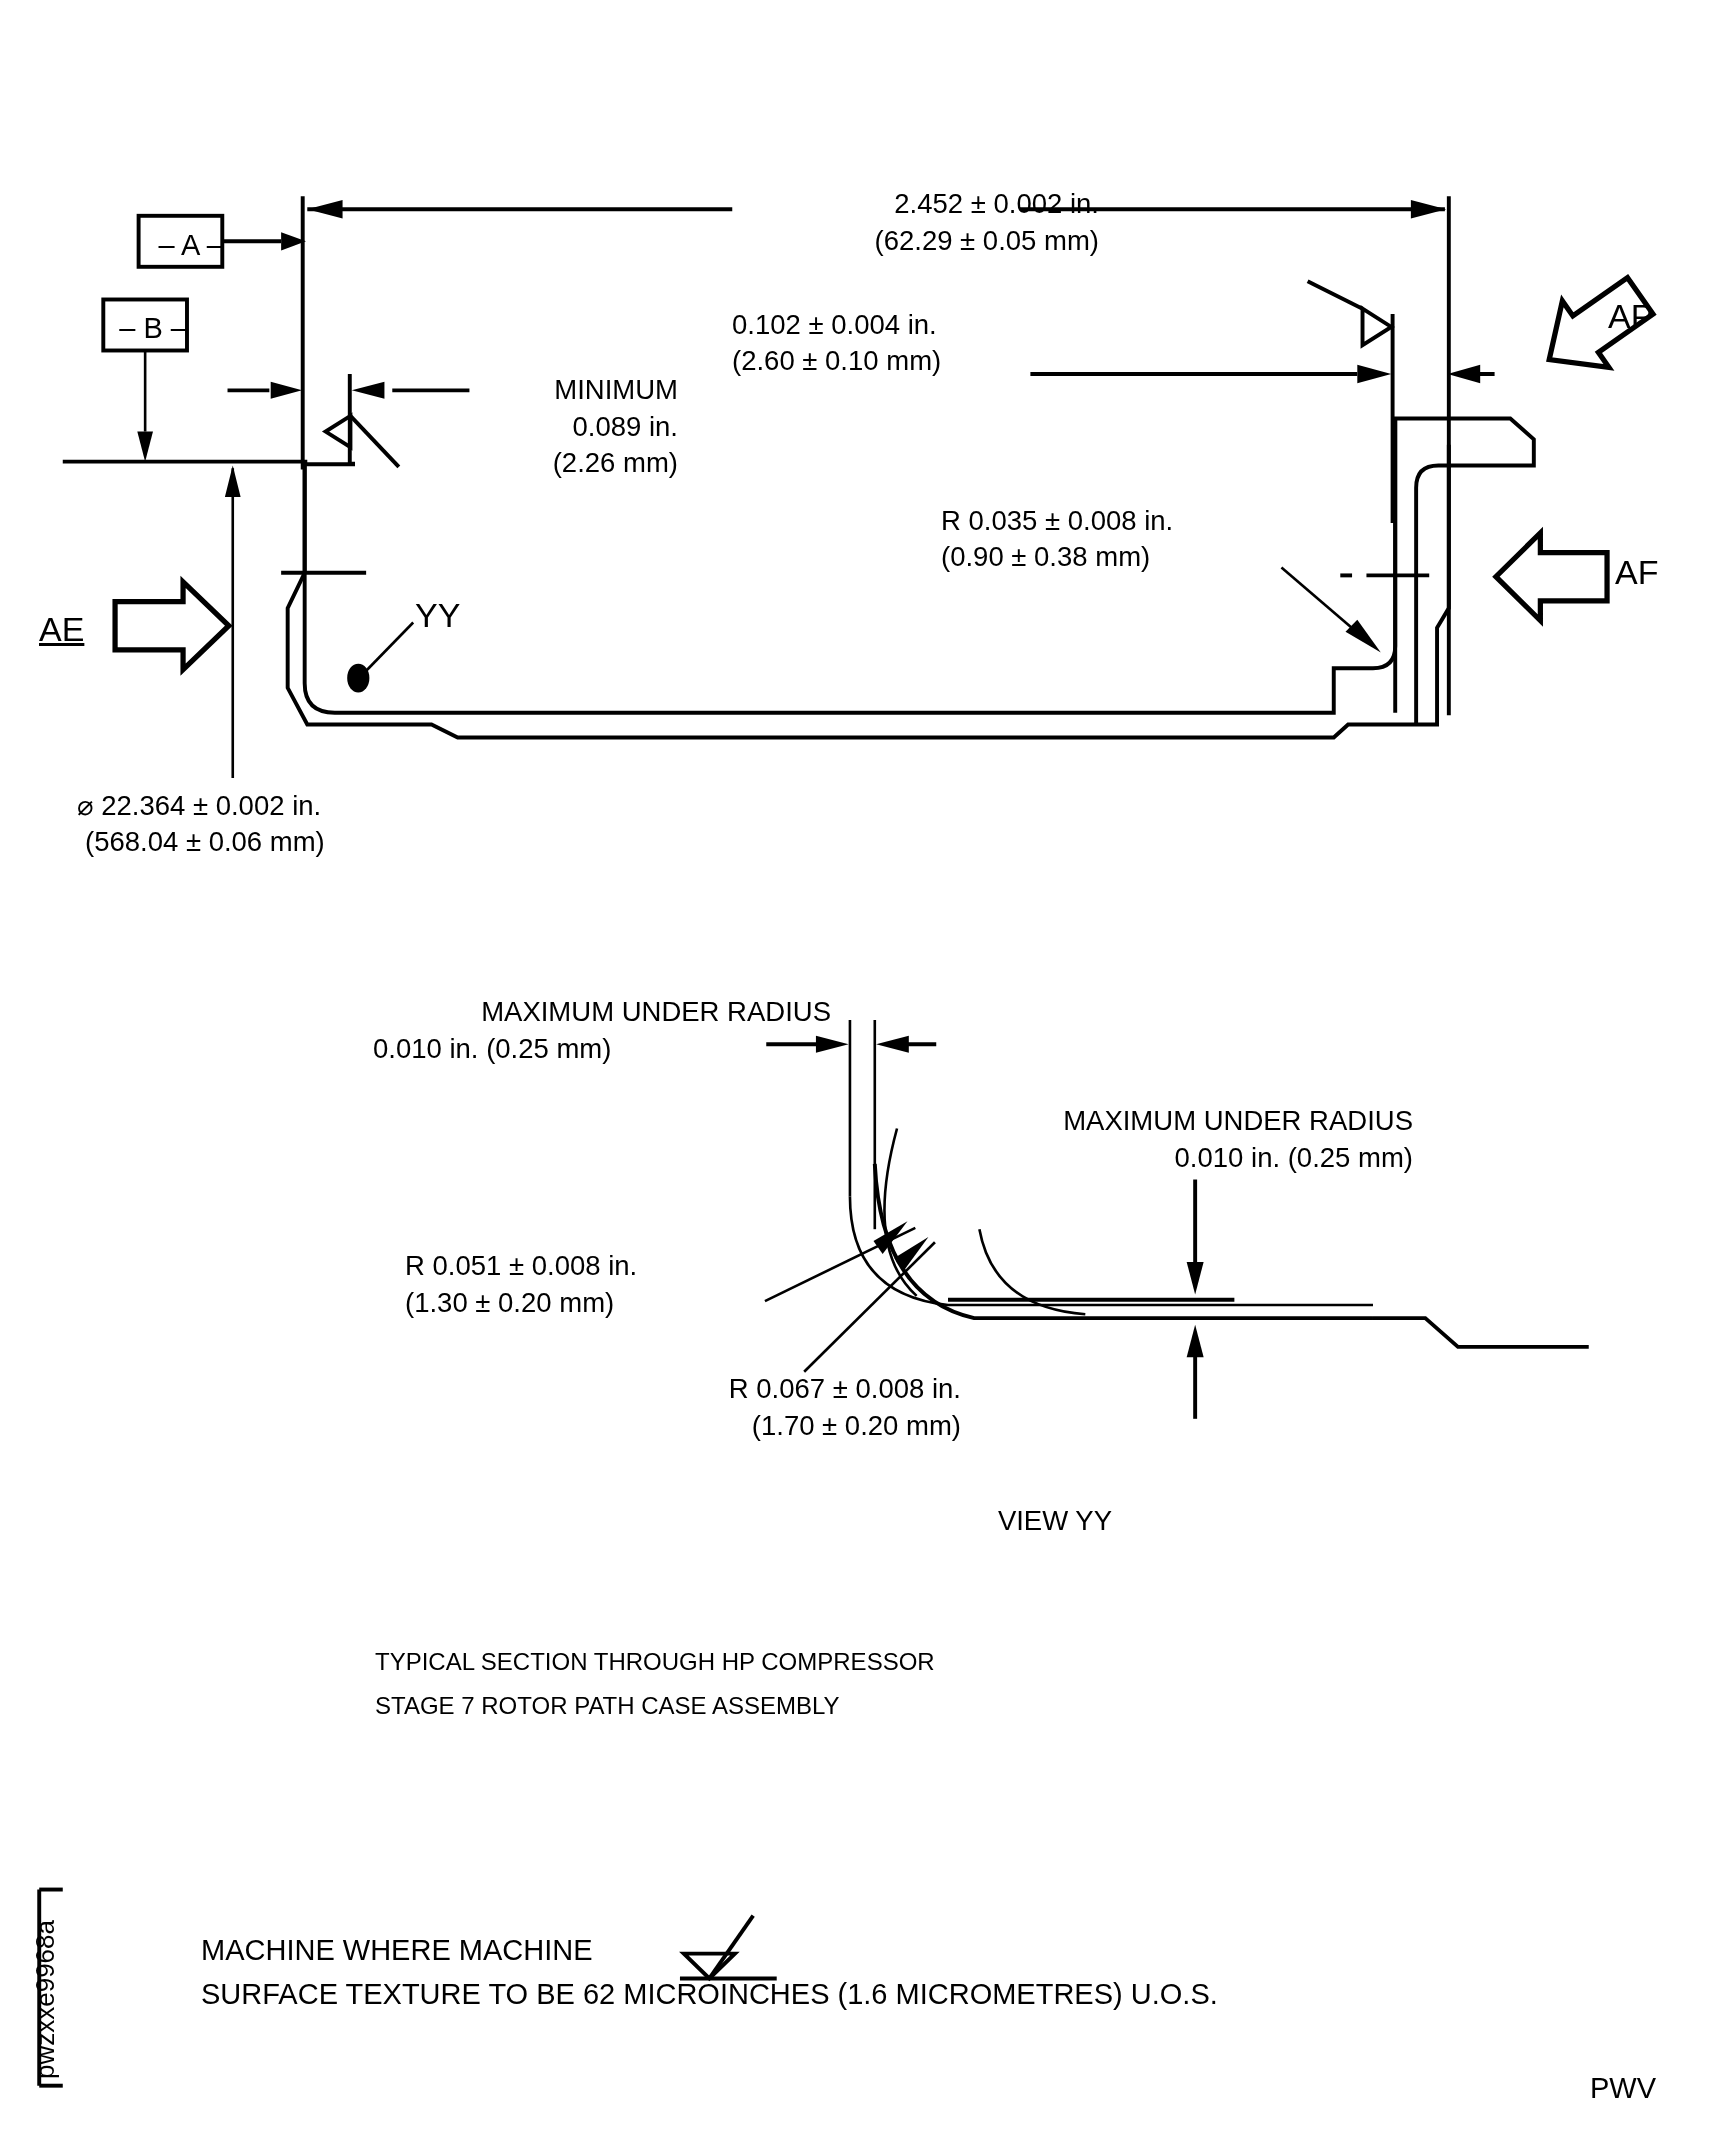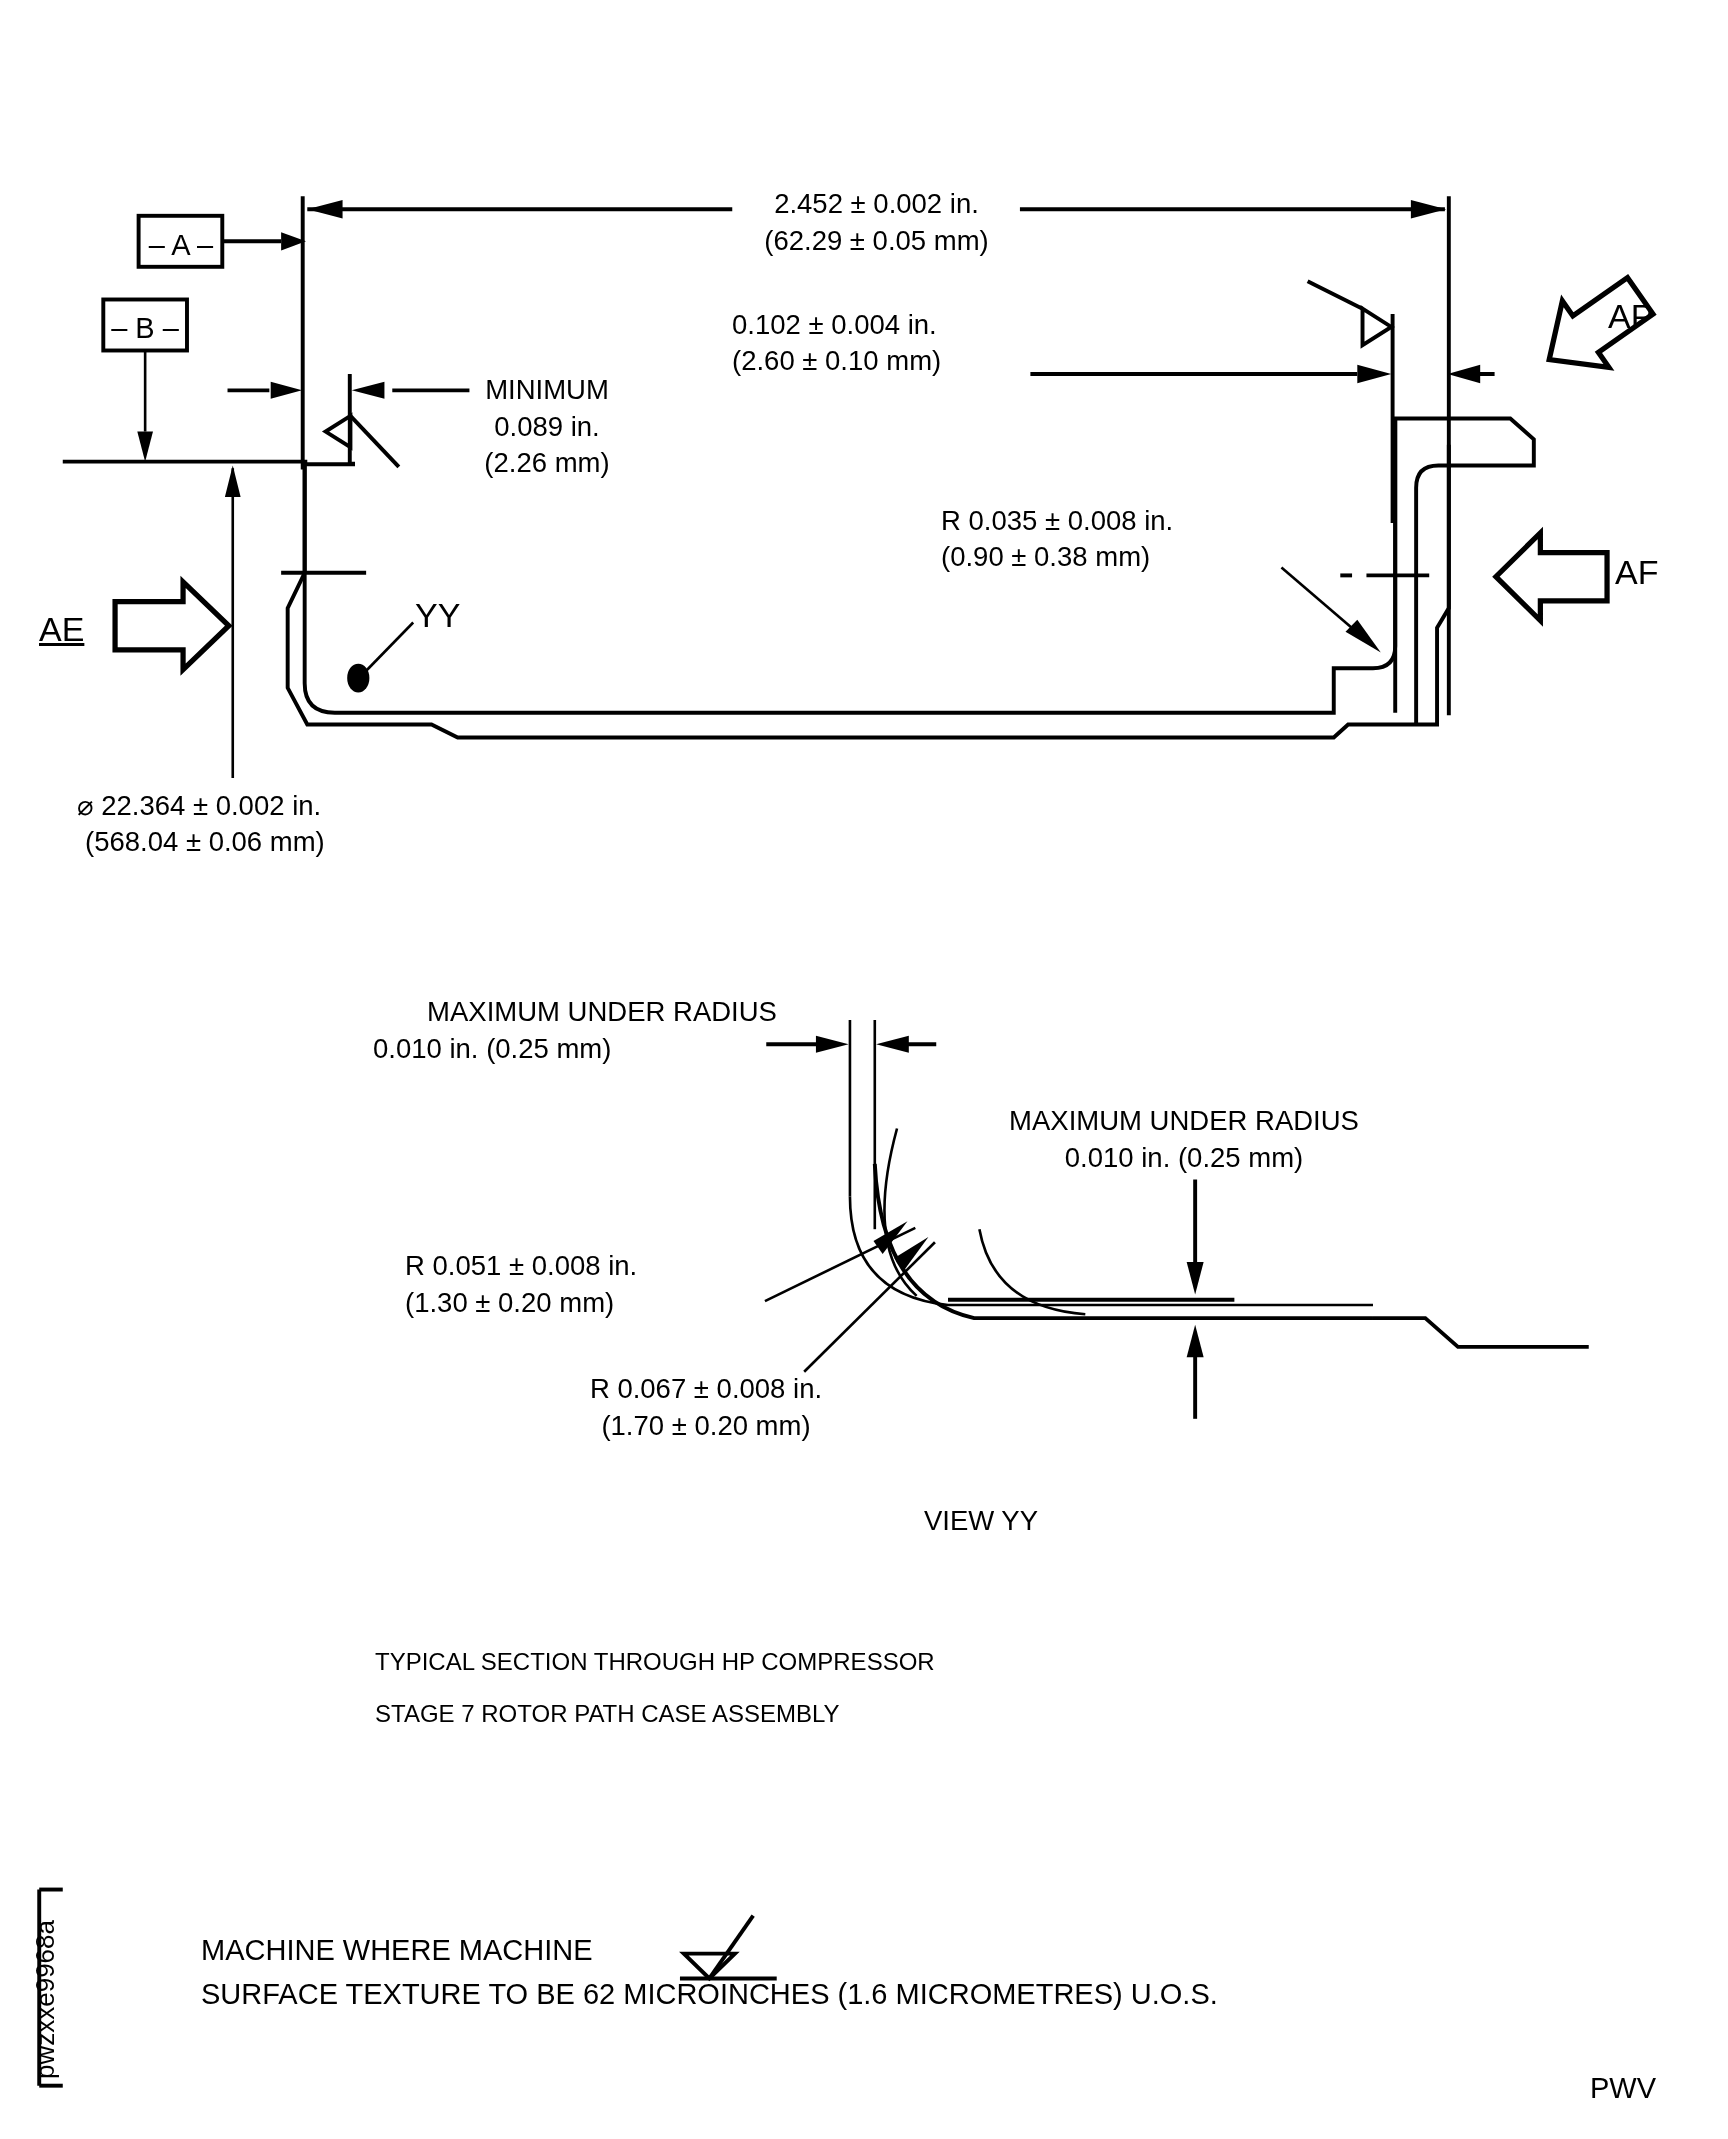"2.452 ± 0.002 in." .center { text-align: center -> right }
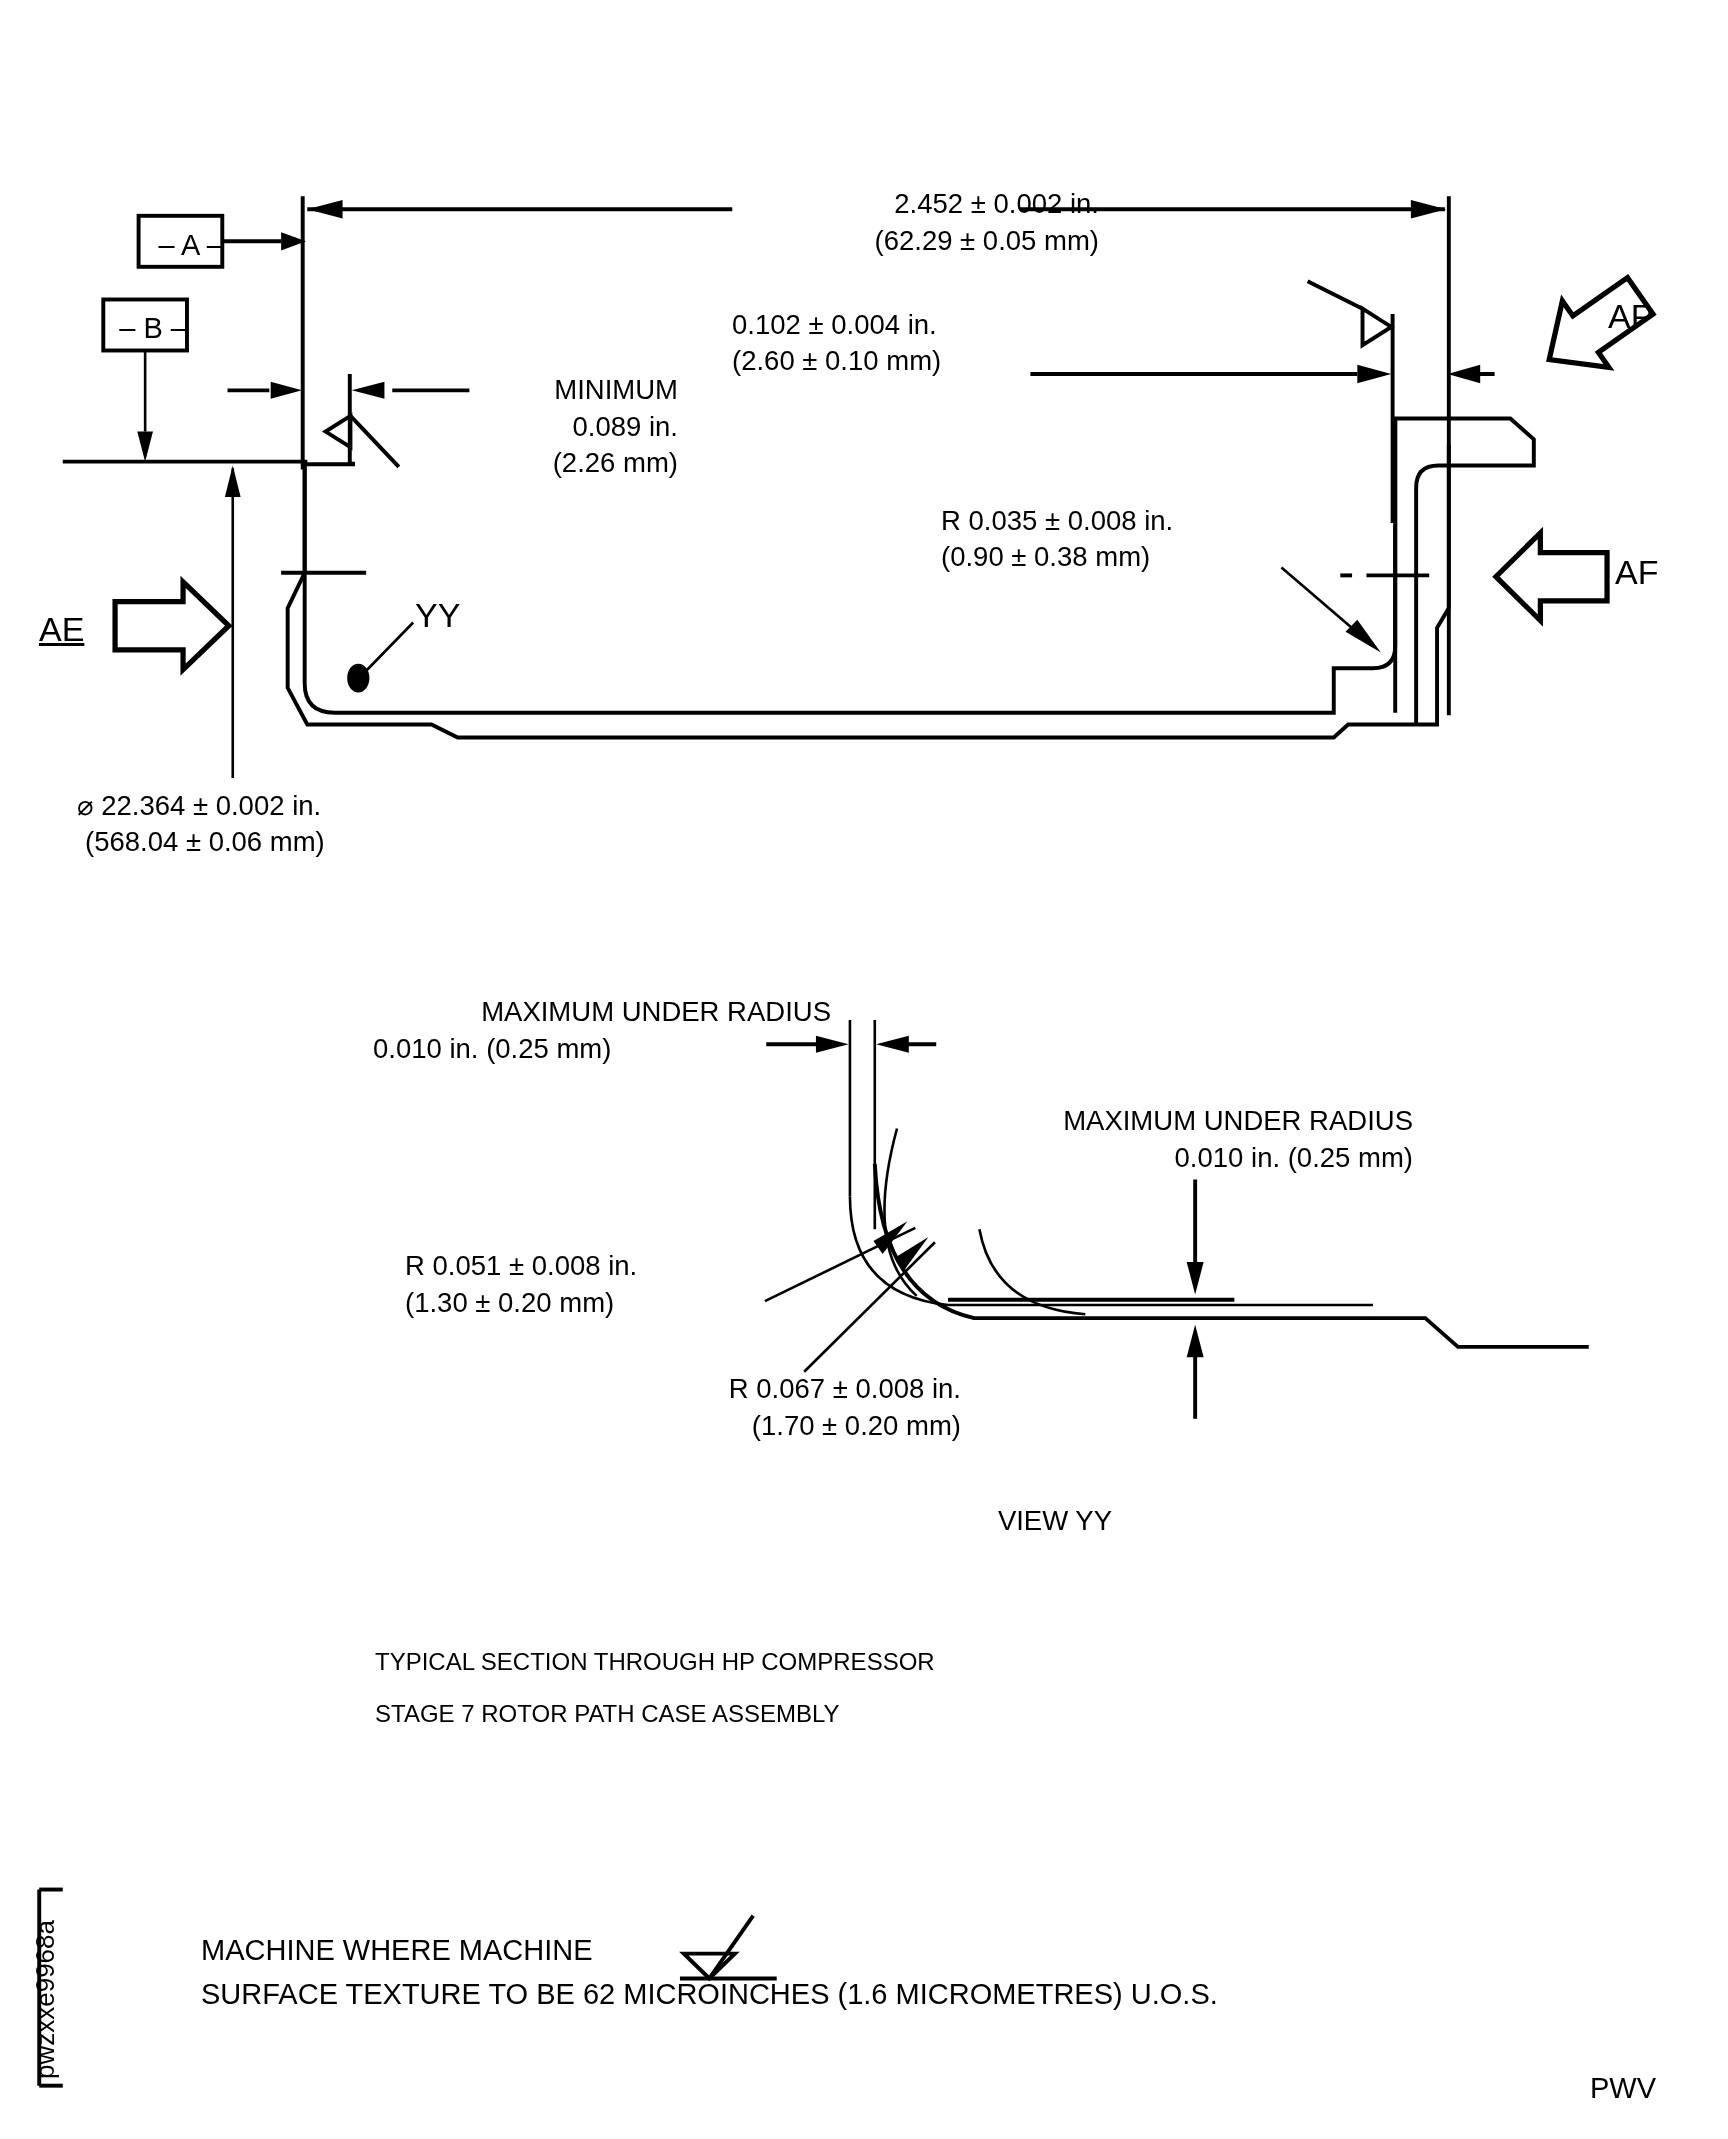"STAGE 7 ROTOR PATH CASE" div.txt { margin-top: 8px -> none }
